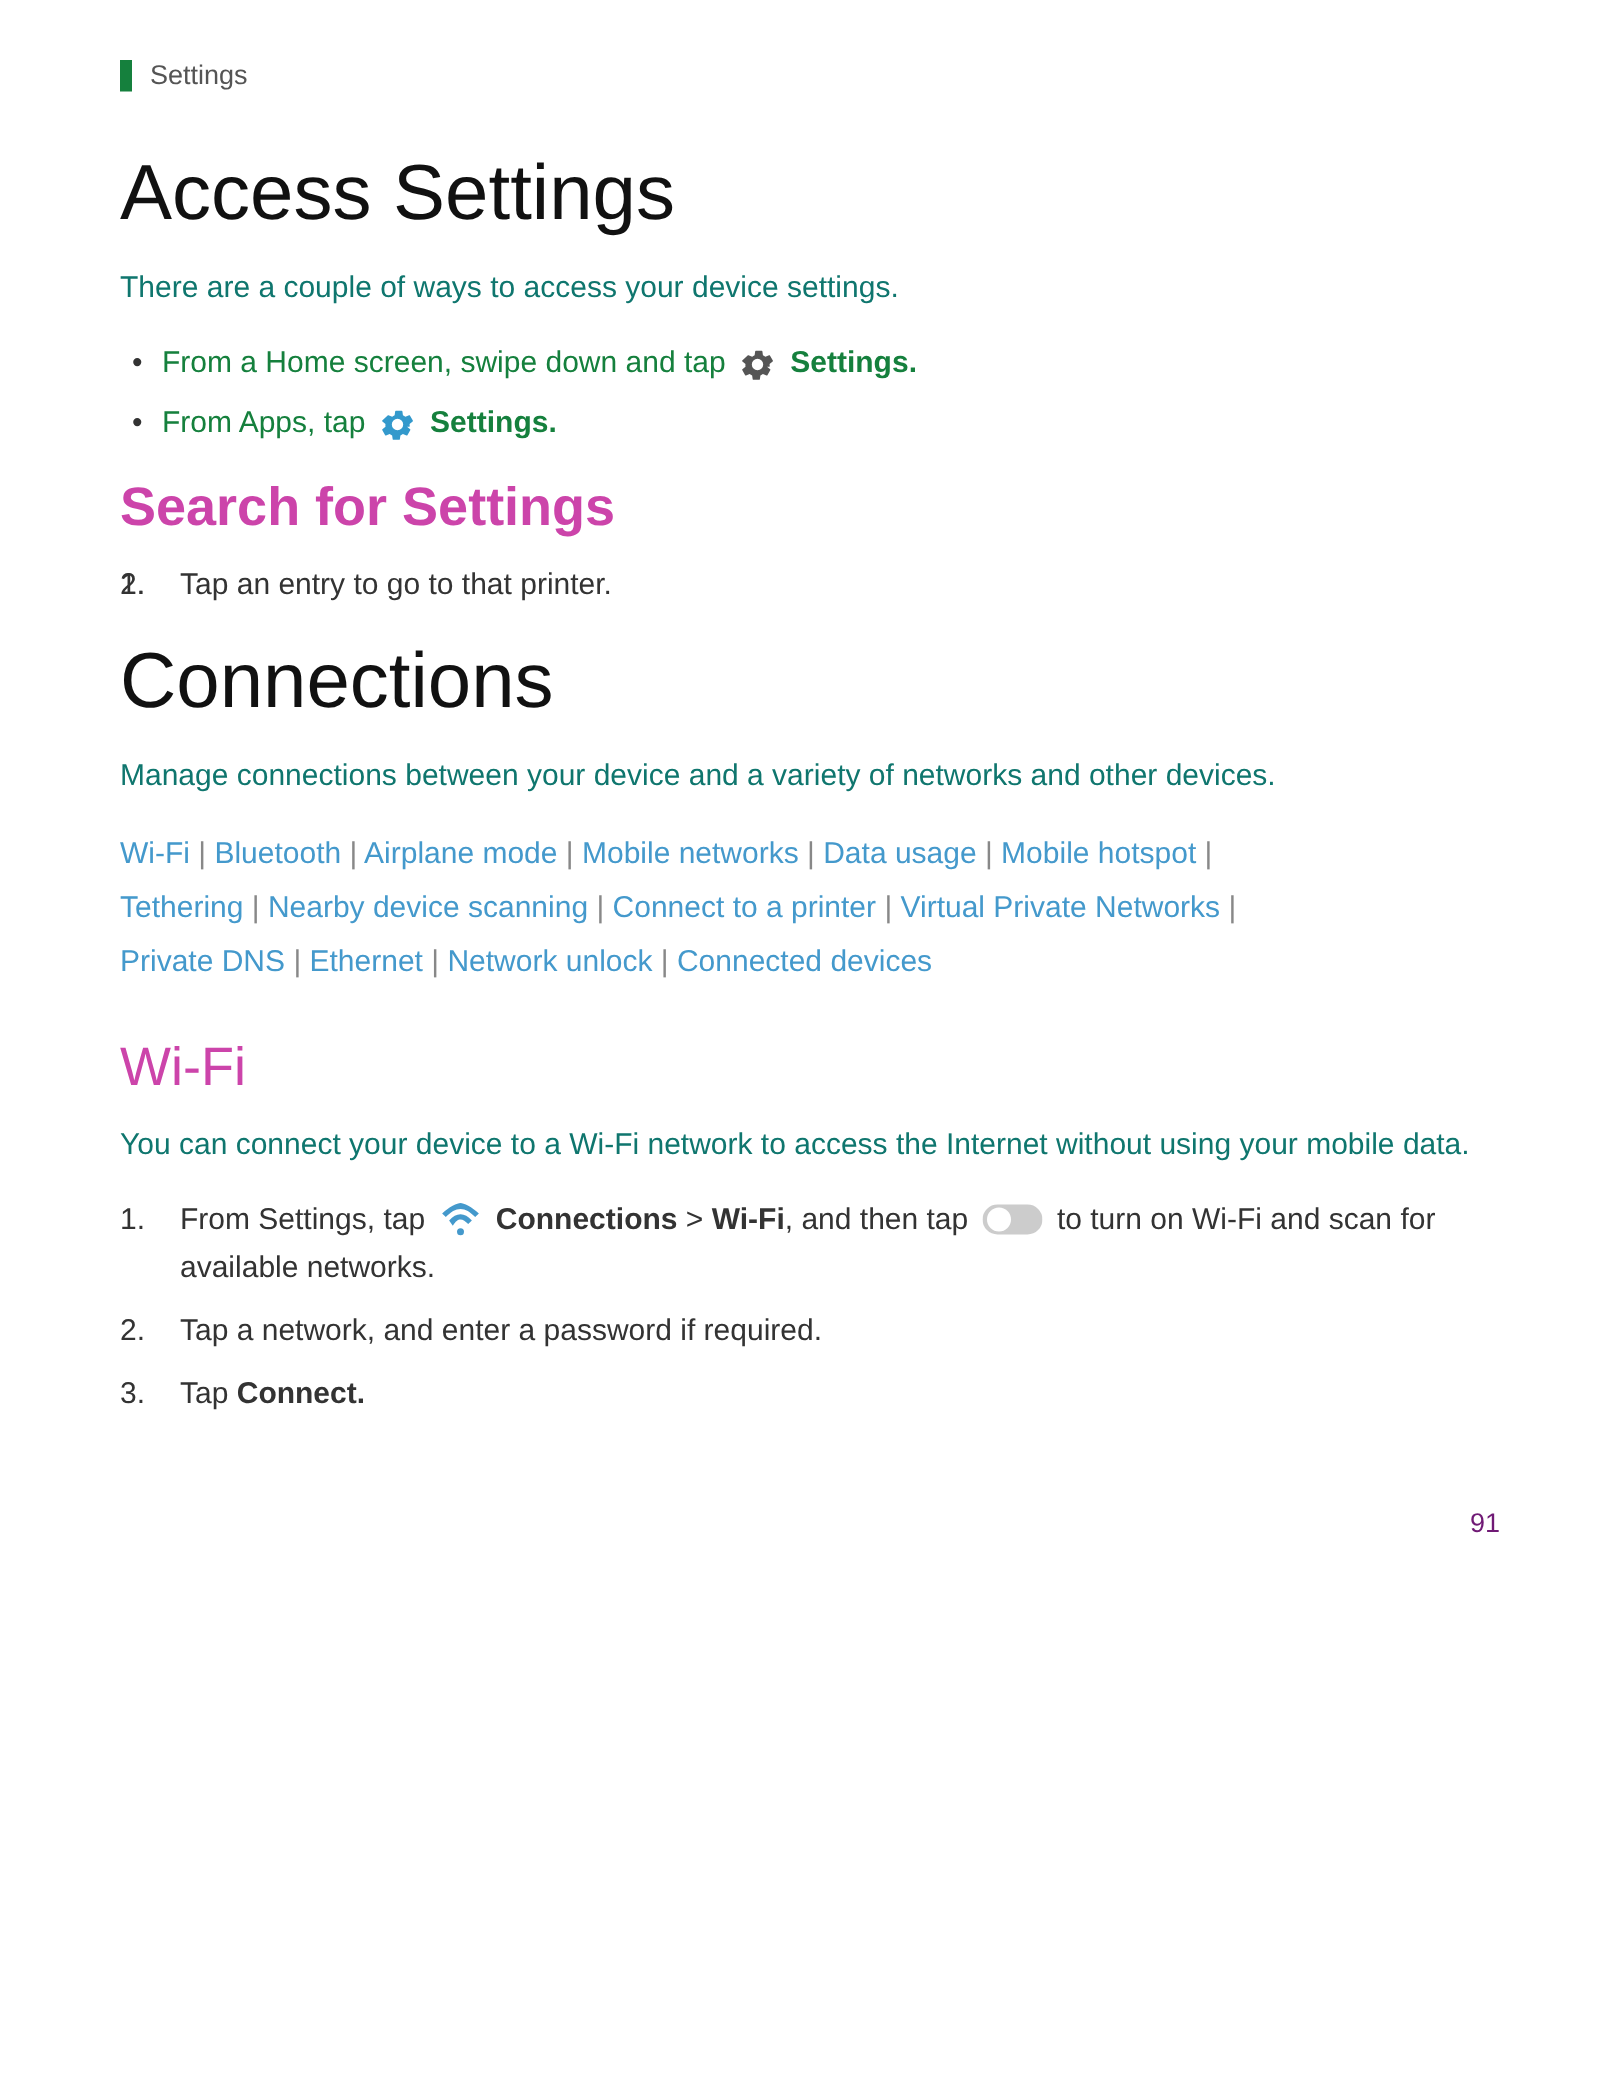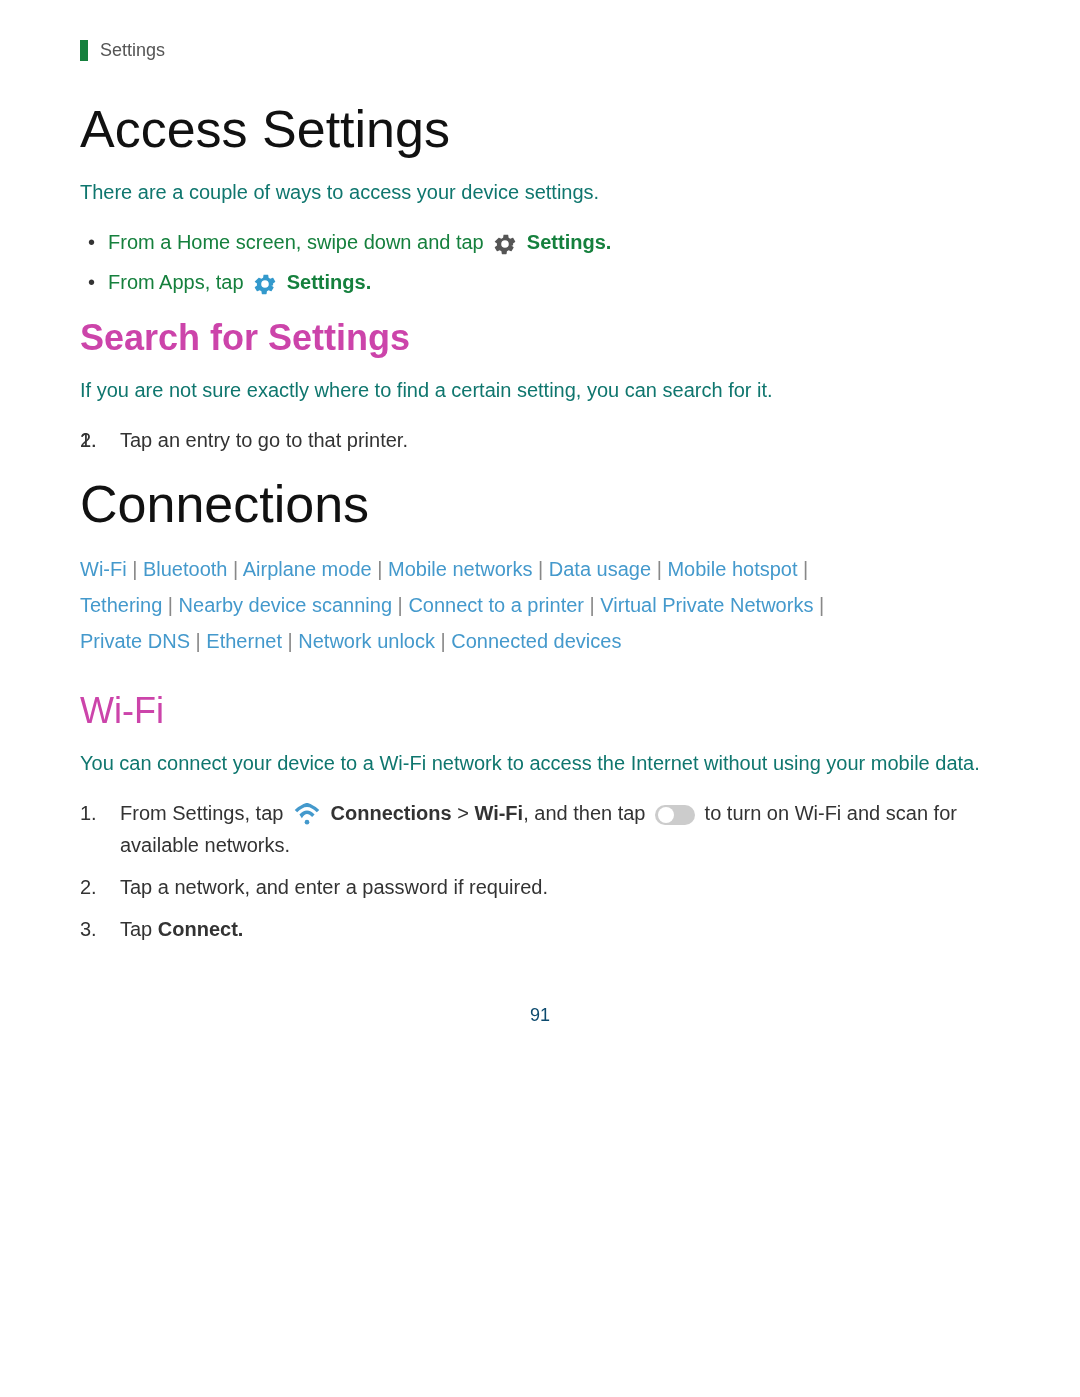"If you are not sure" p.body-text { html: <p>If you are not sure exactly where to find a certain setting, you can search for it.</p> -> none }
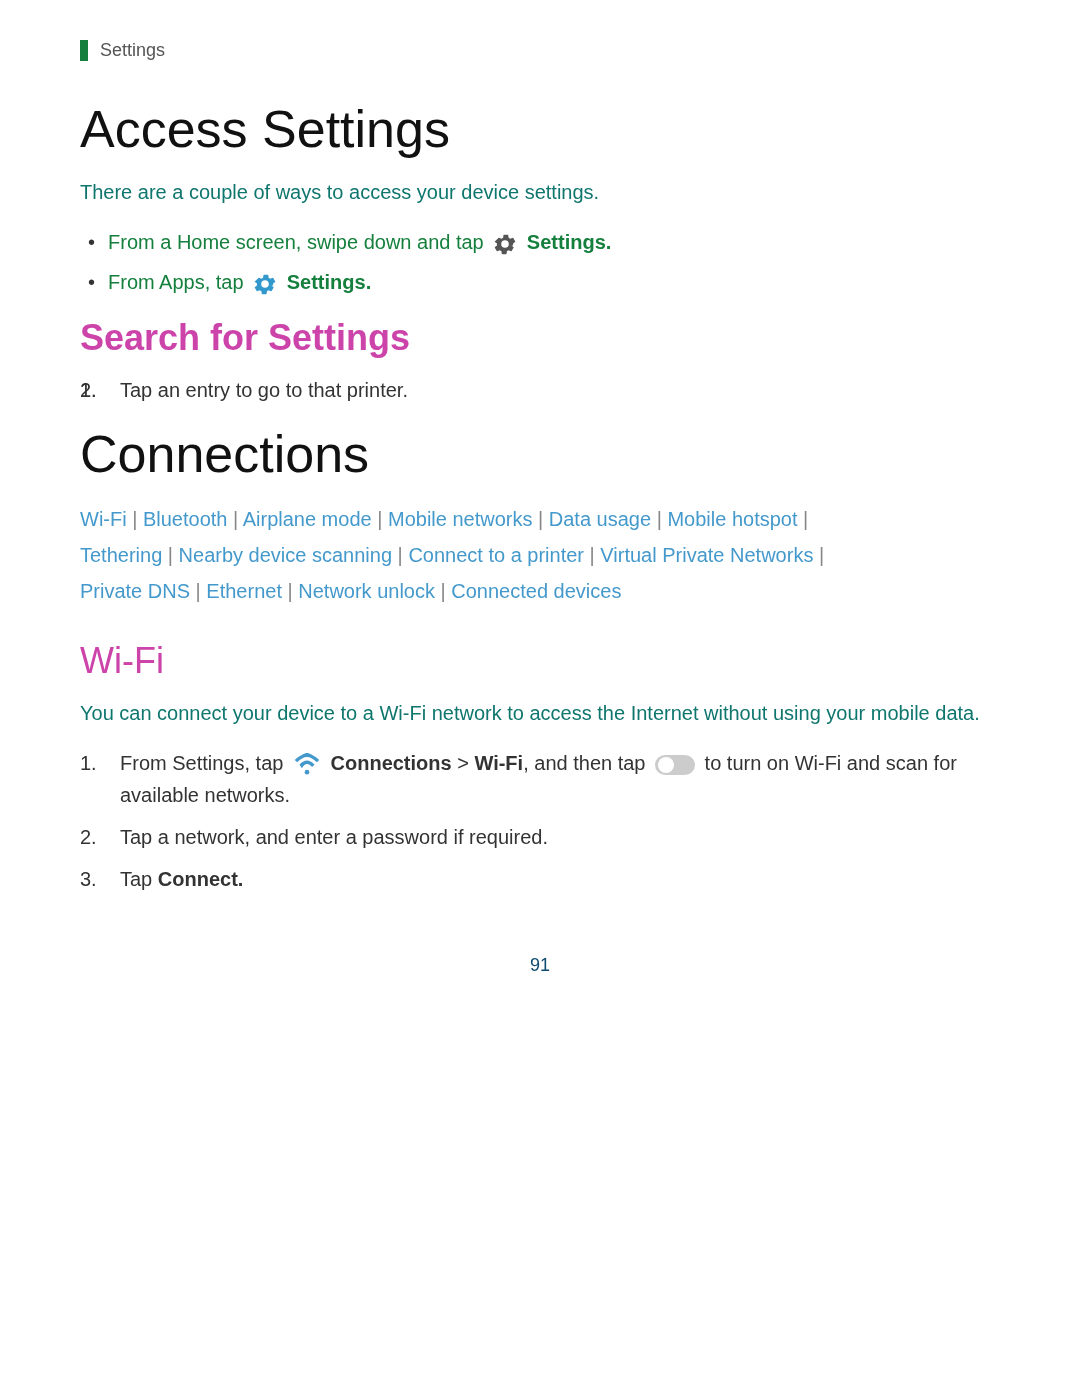"Manage connections between your device" p.body-text { html: none -> <p>Manage connections between your device and a variety of networks and other devices.</p> }
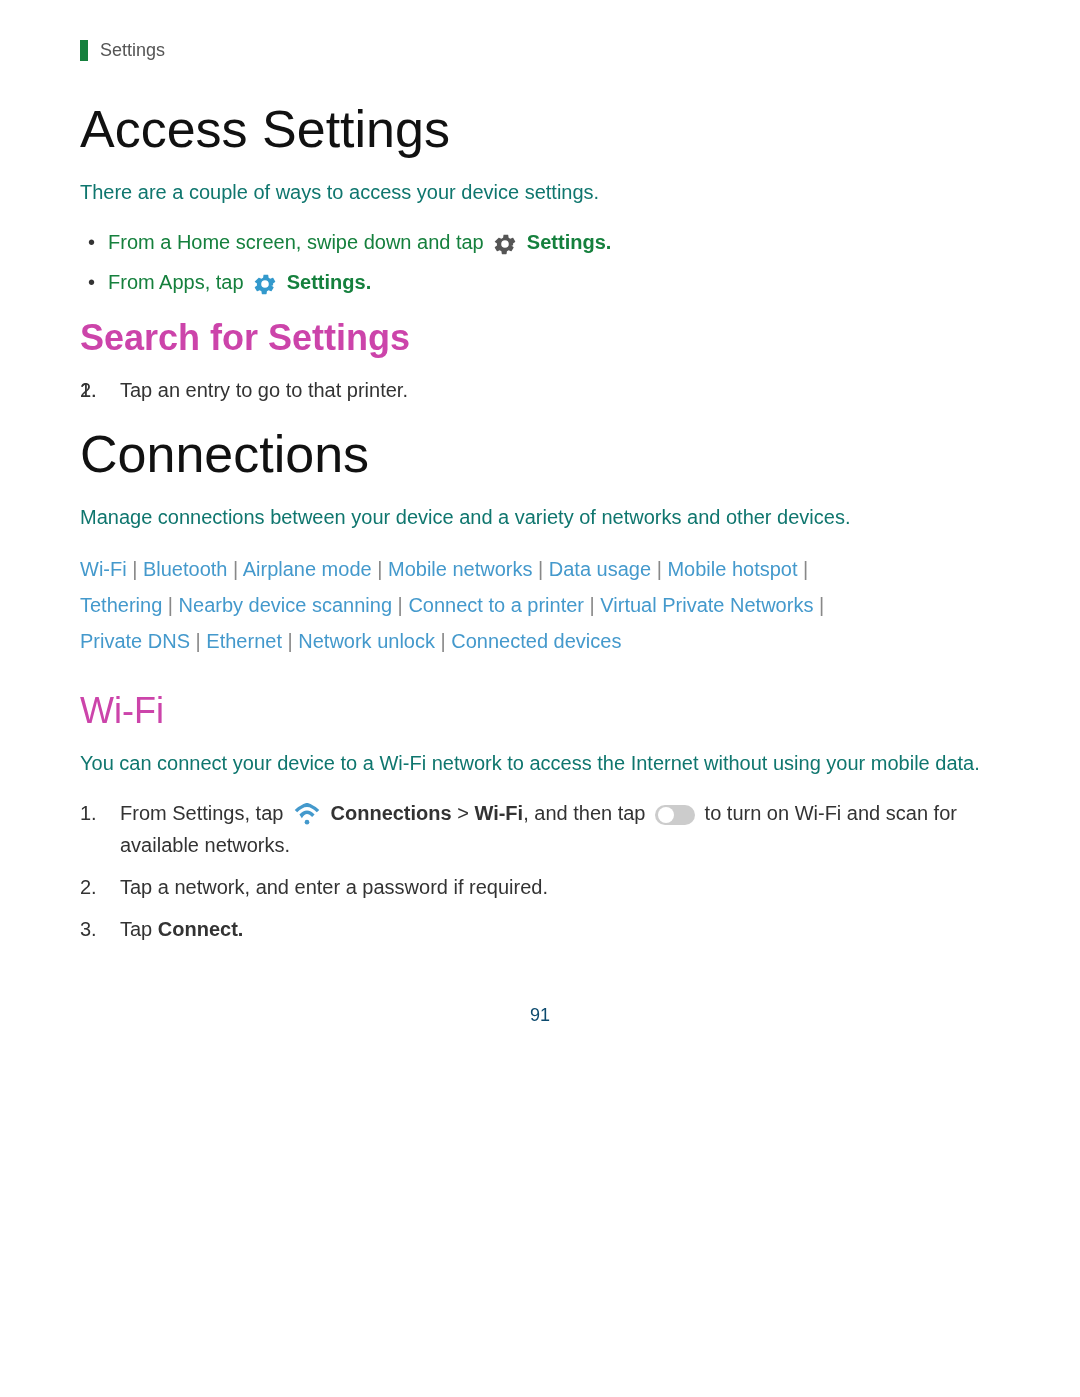"91" .page-number { color: #0c4a6e -> #701a75; text-align: center -> right }
